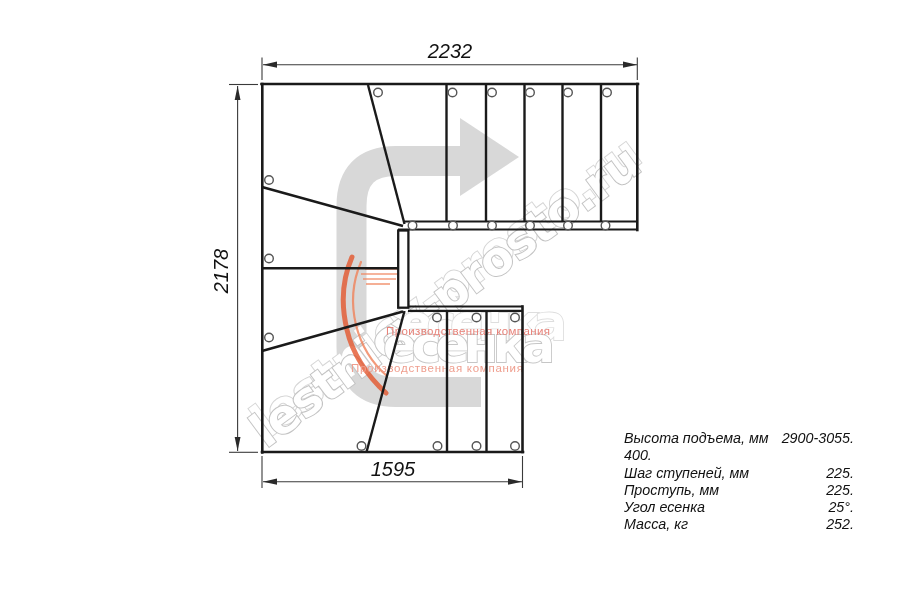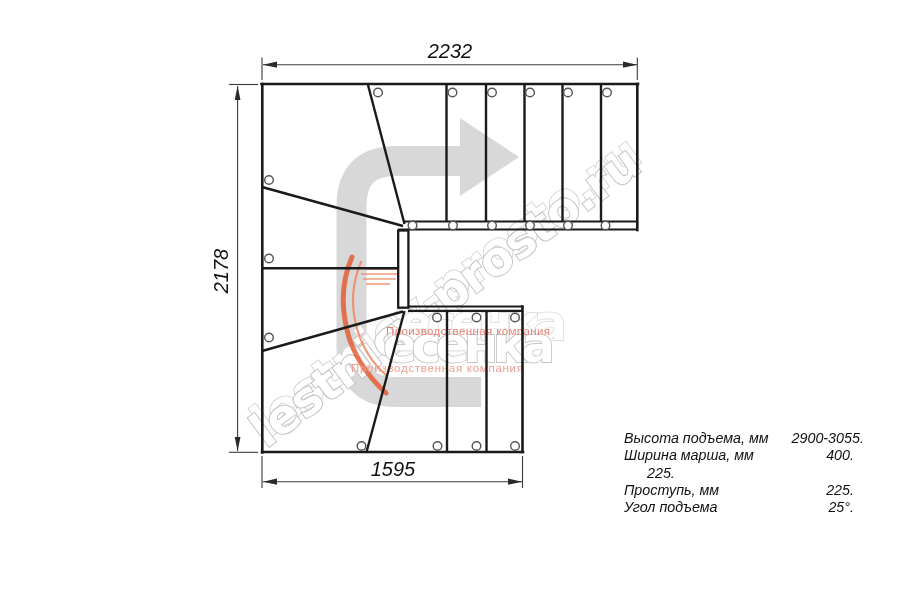"2900-3055." .spec-value { margin-left: 23px -> none }
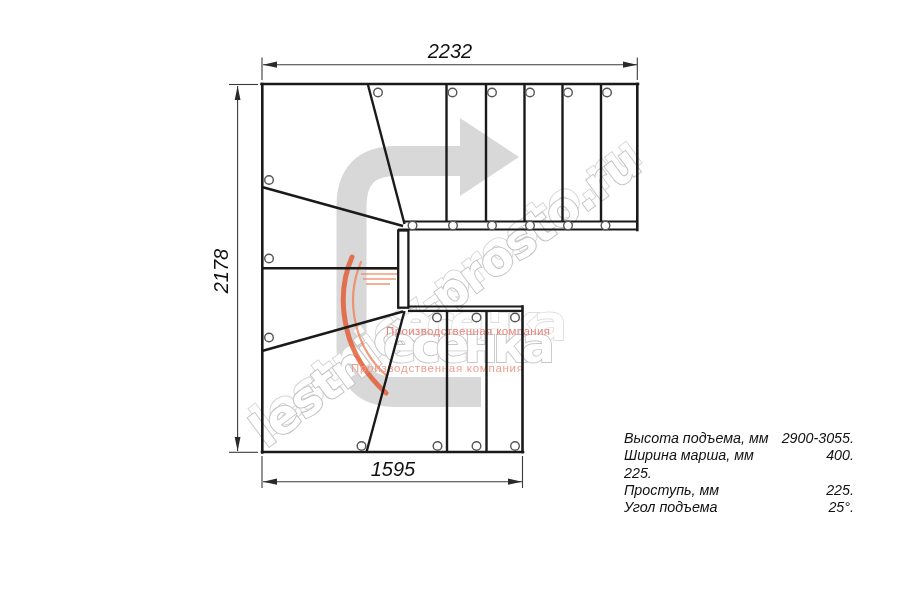"Ширина марша, мм" span.spec-label { html: <span>Ширина марша, мм</span> -> none }
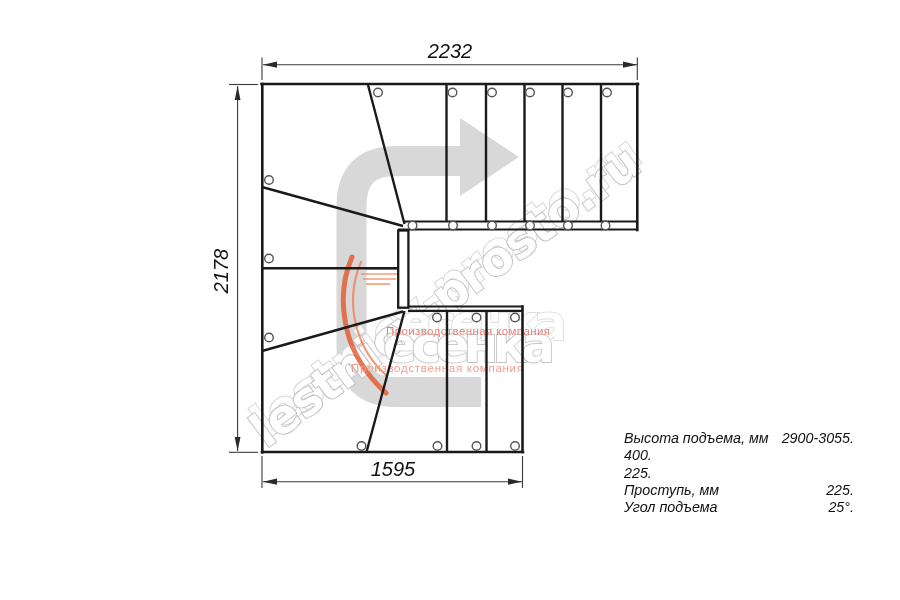"Шаг ступеней, мм" span.spec-label { html: none -> <span>Шаг ступеней, мм</span> }
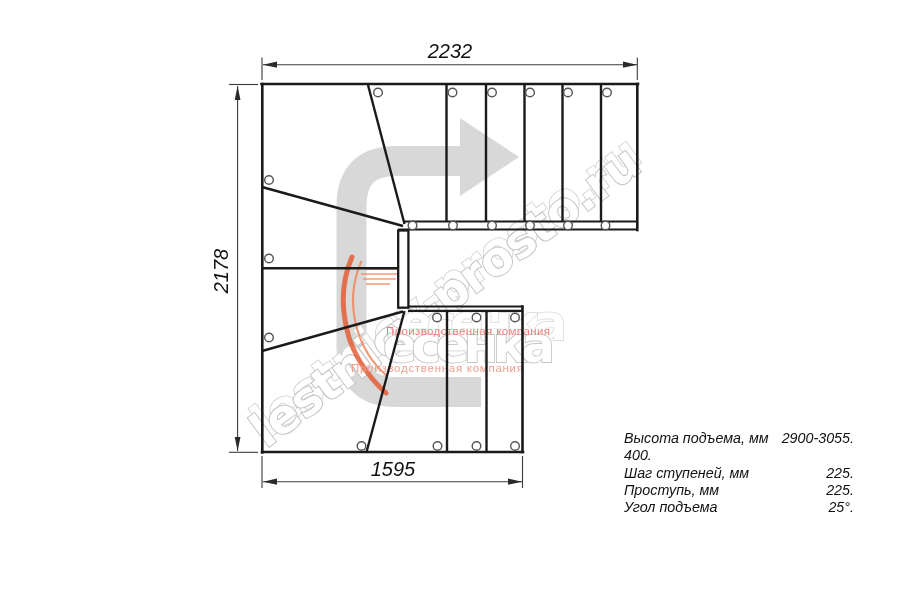"Угол подъема" span.spec-label { text: подъема -> есенка }
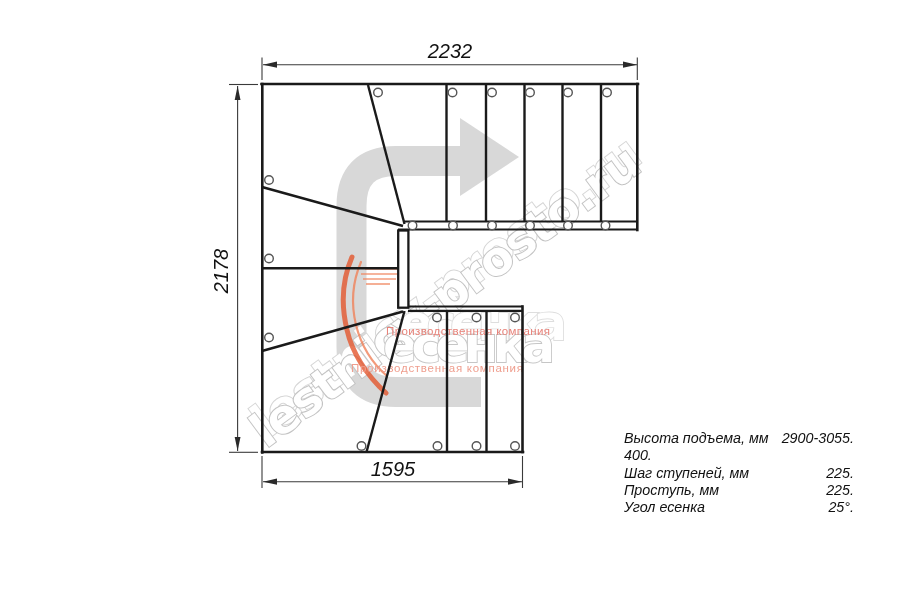"Масса, кг" div.spec-row { html: none -> <div> <span>Масса, кг</span> <span>252.</span> </div> }
